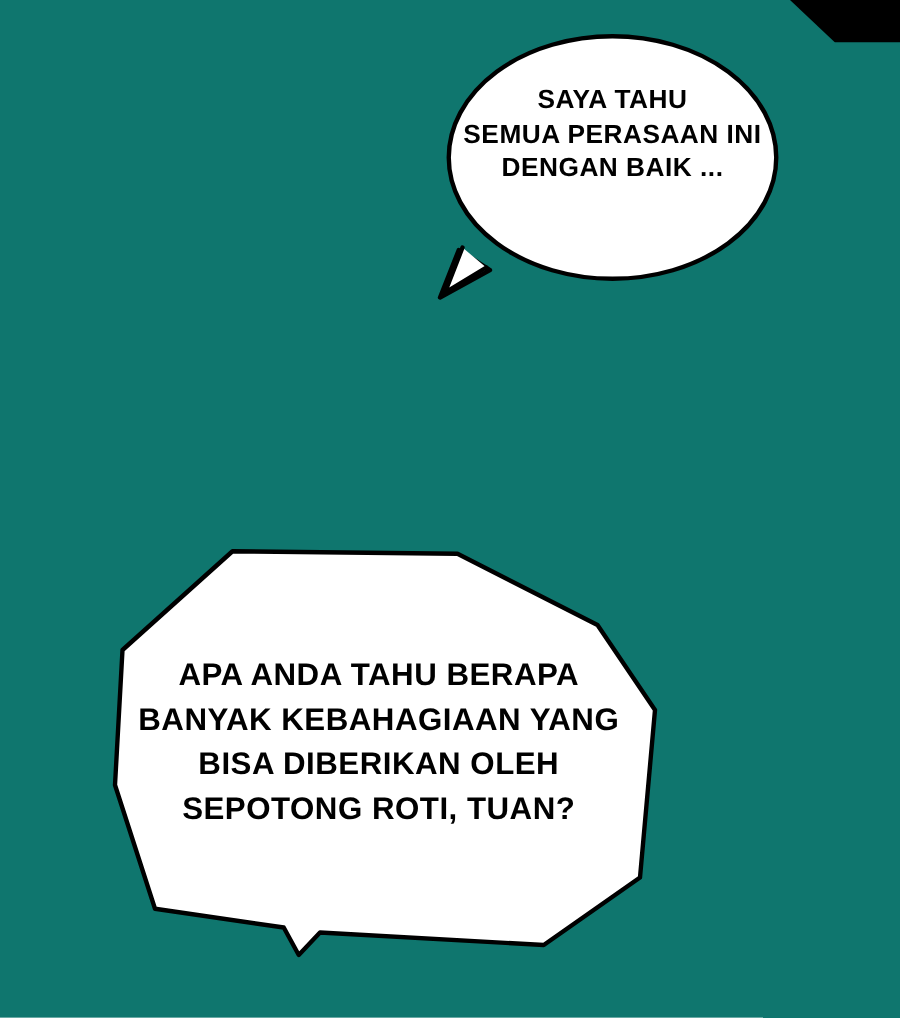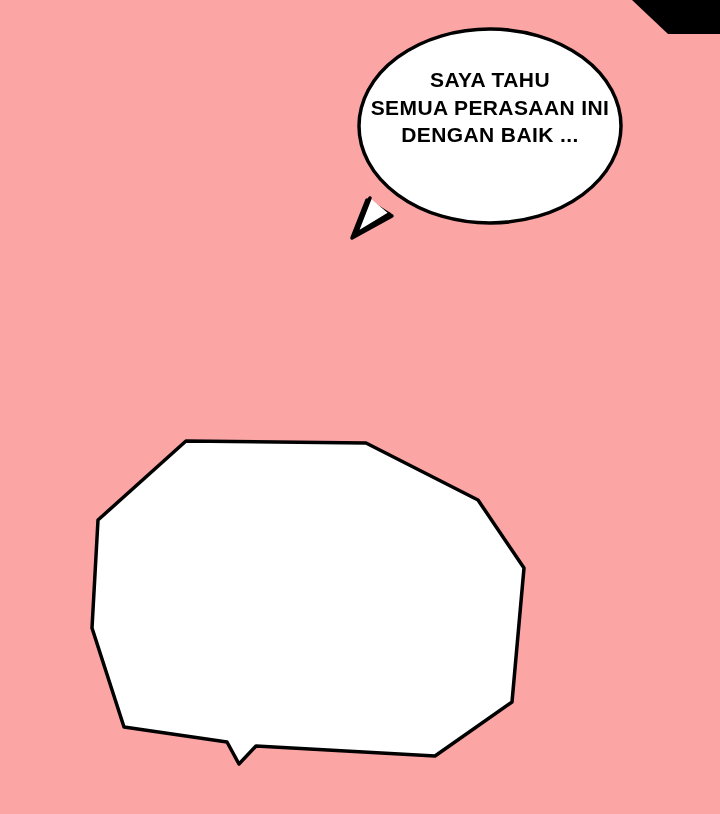"SAYA TAHU" .page { background: #fca5a5 -> #0f766e }
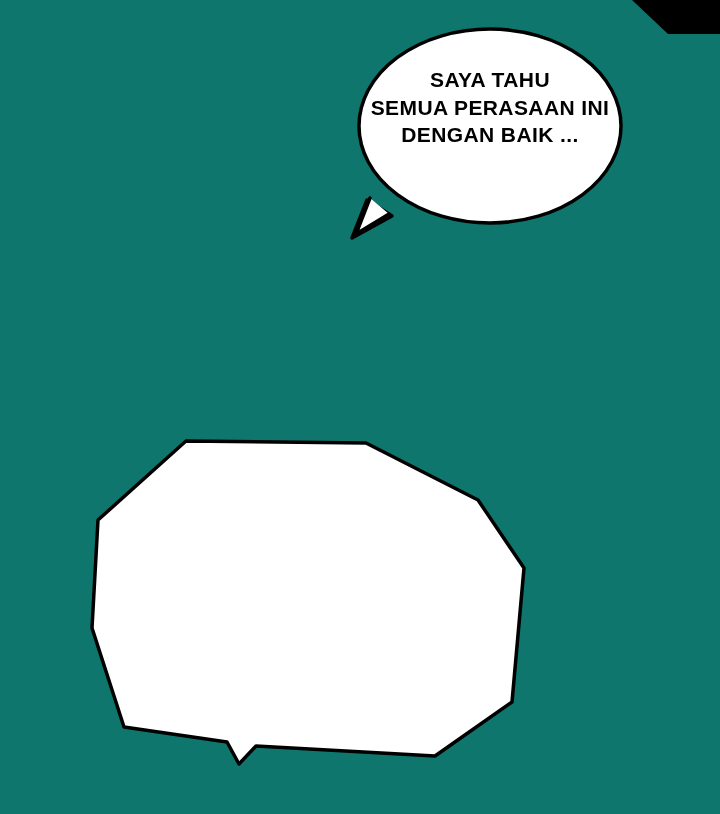"APA ANDA TAHU BERAPA" div.bubble-text { html: none -> <div>APA ANDA TAHU BERAPA BANYAK KEBAHAGIAAN YANG BISA DIBERIKAN OLEH SEPOTONG ROTI, TUAN?</div> }
